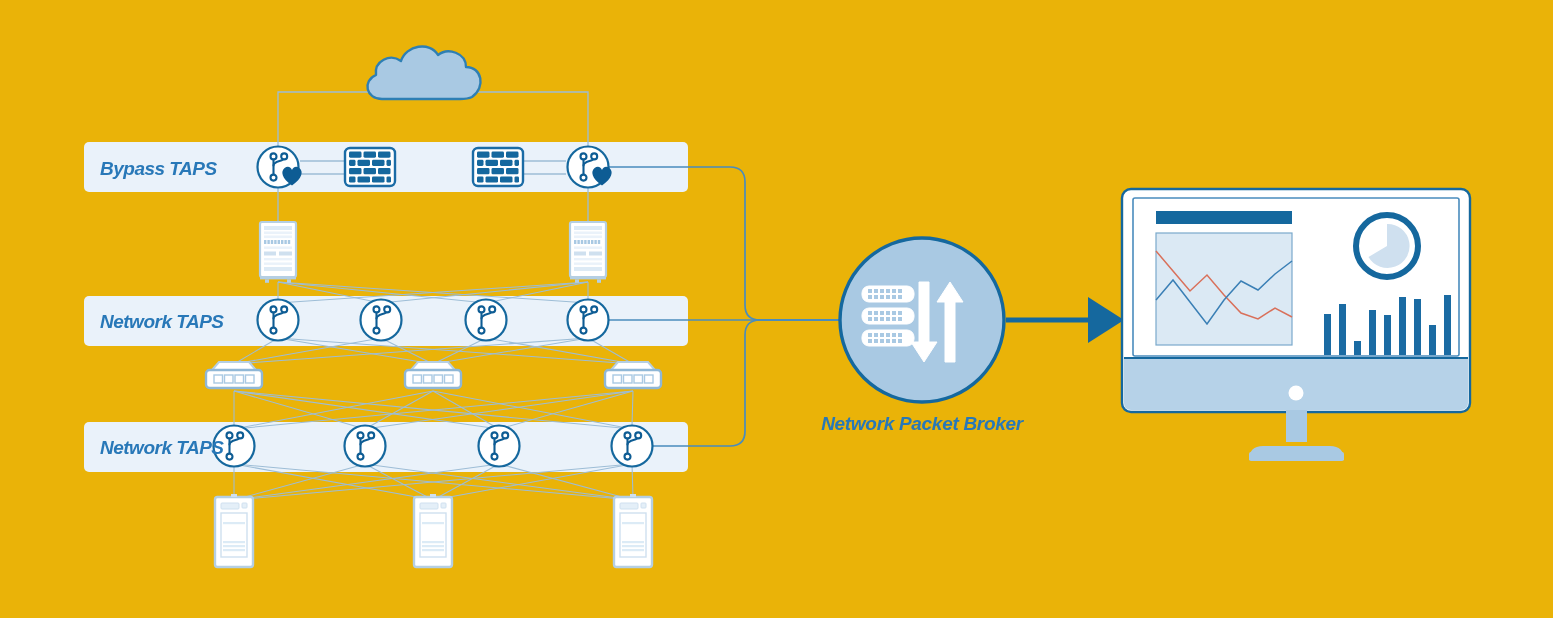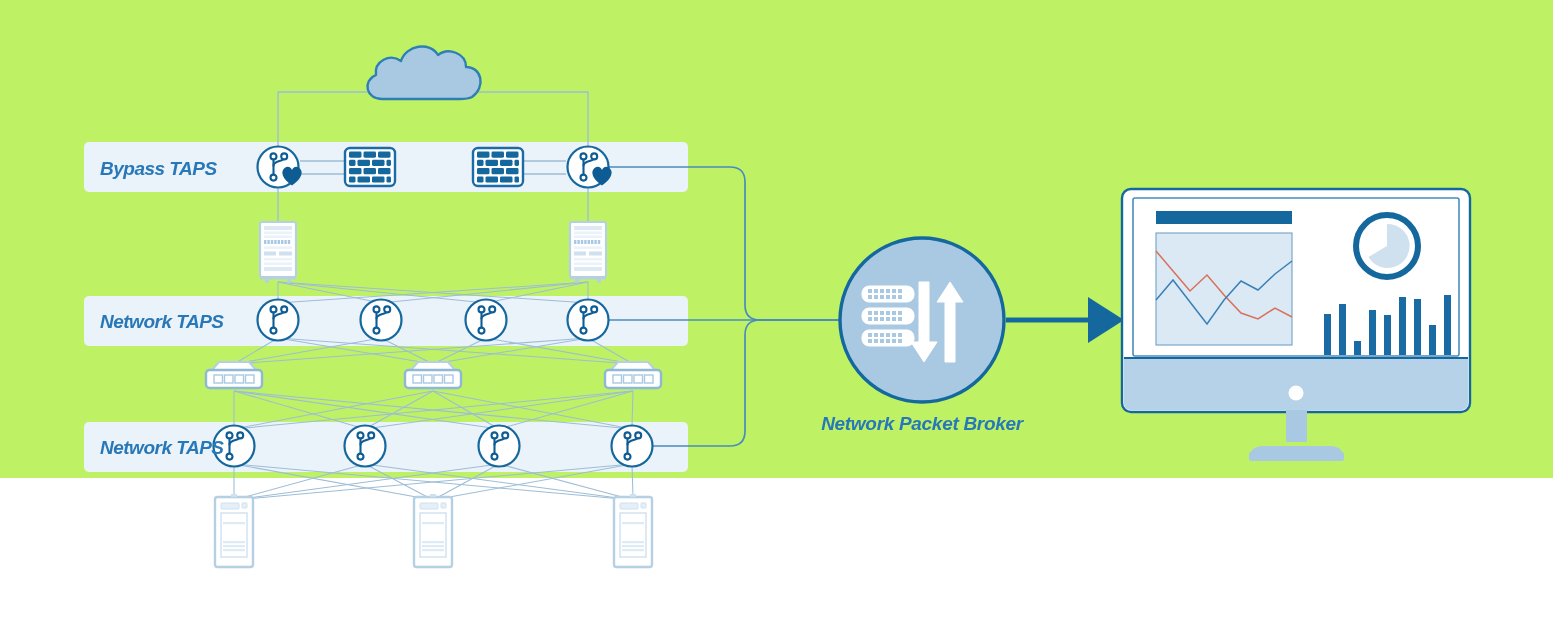"Bypass TAPS" #stage { background: #bef264 -> #eab308; height: 478px -> 618px }
